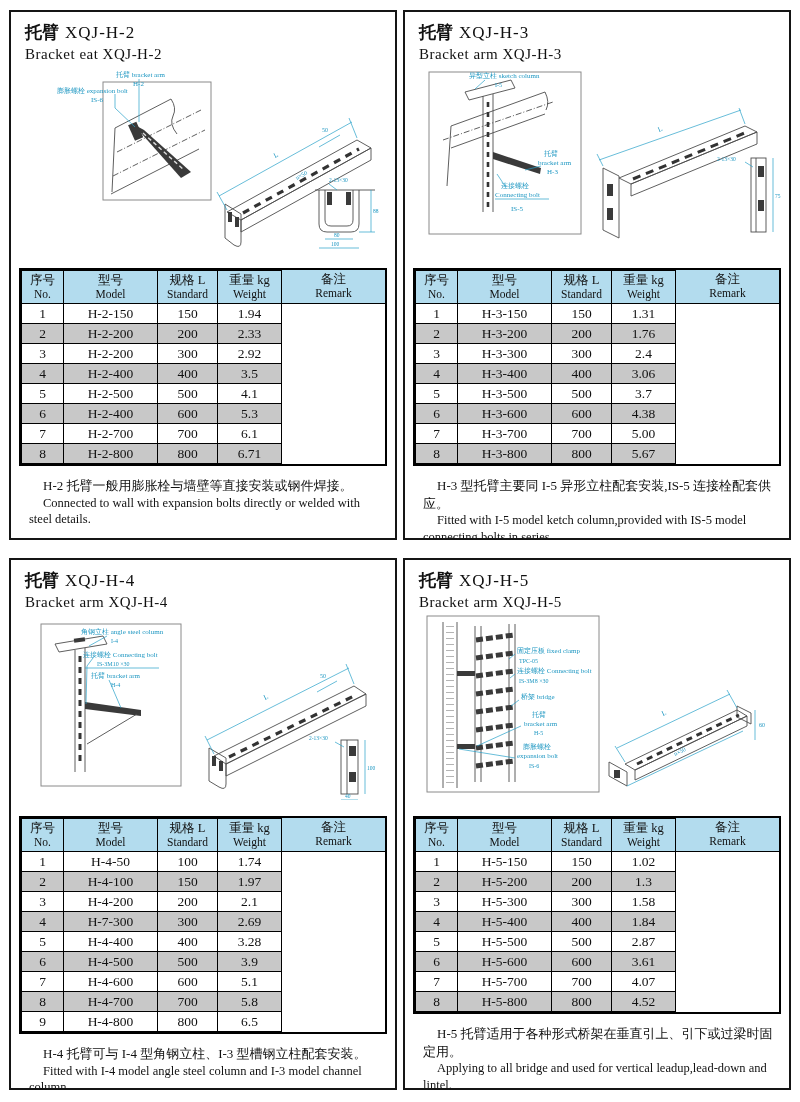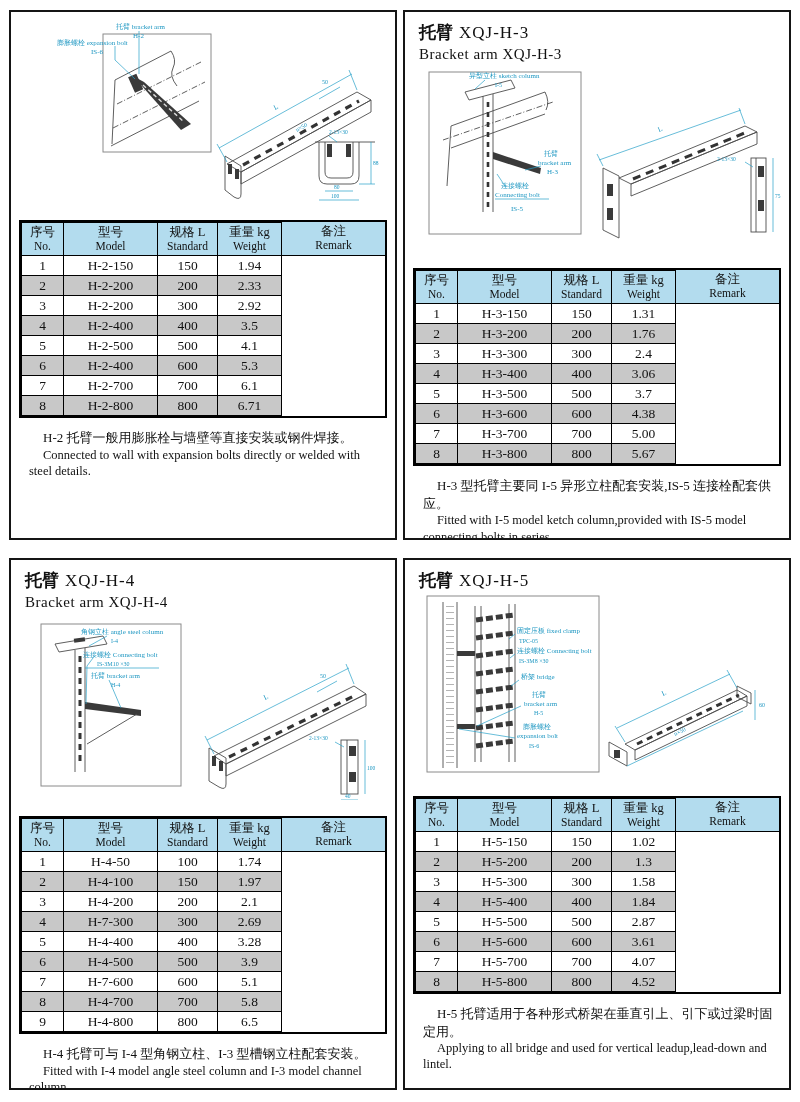"托臂 XQJ-H-2" div.titles { html: none -> <div> <div><span>托臂</span><span>XQJ-H-2</span></div> <div>Bracket eat XQJ-H-2</div> </div> }
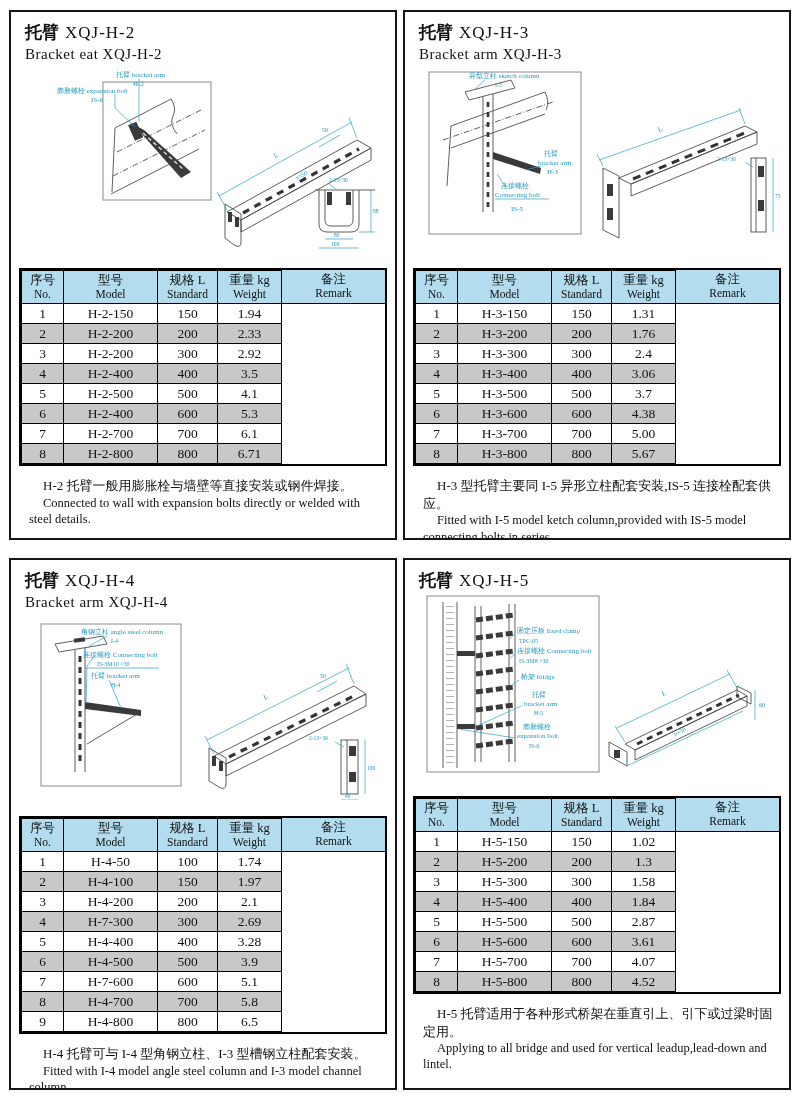"Bracket arm XQJ-H-5" div.t2 { html: none -> <div>Bracket arm XQJ-H-5</div> }
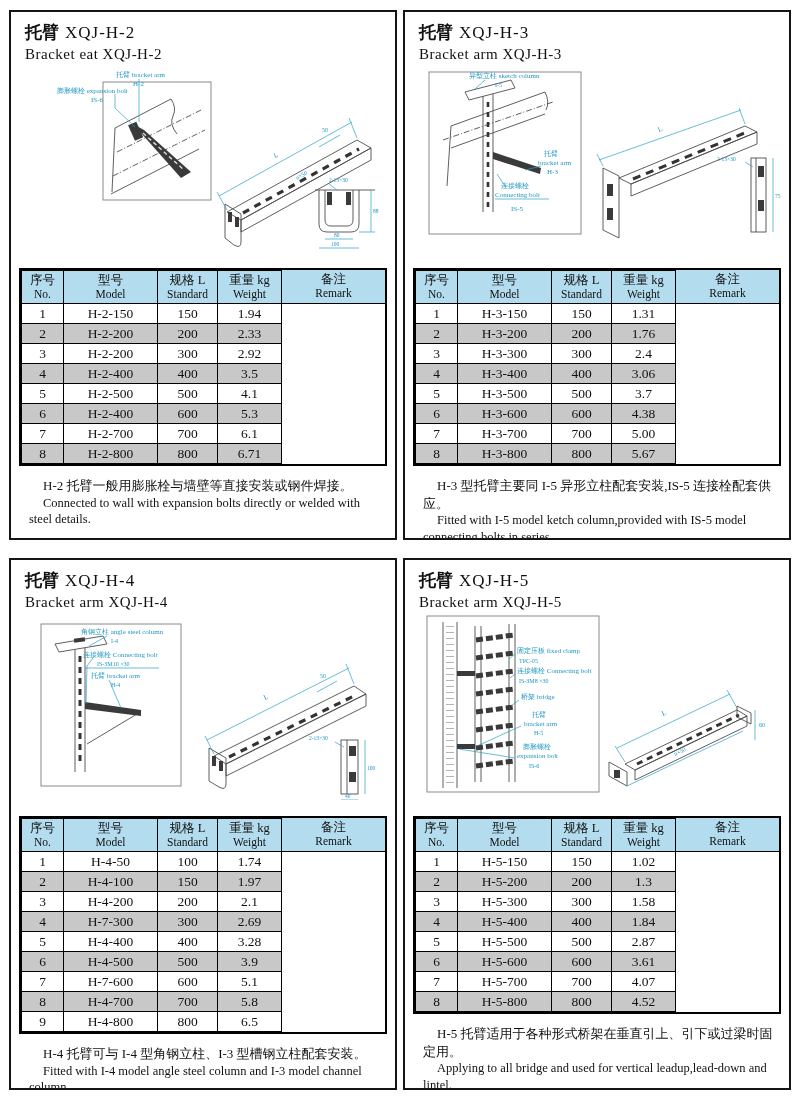"H-7-600" td { text: H-7-600 -> H-4-600 }
